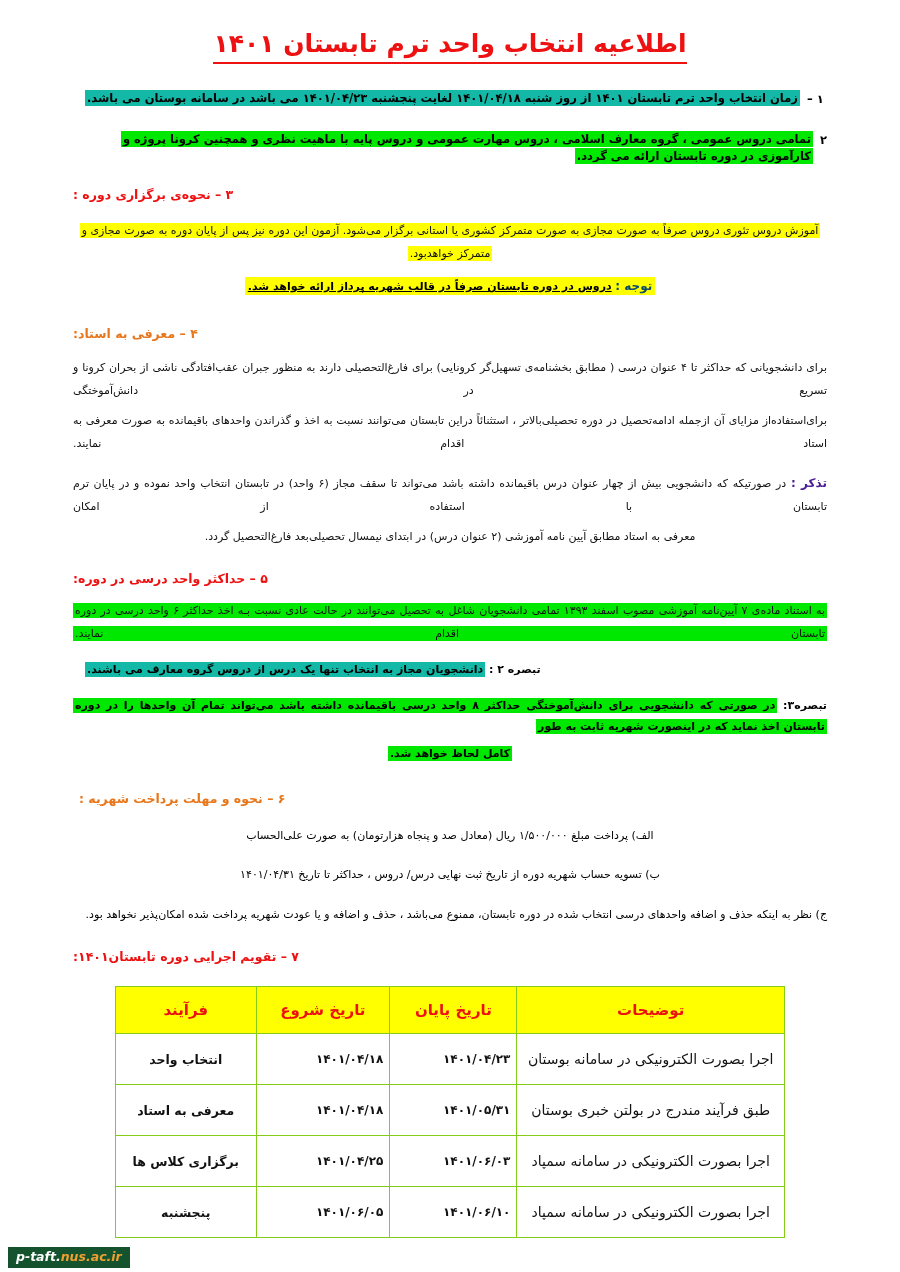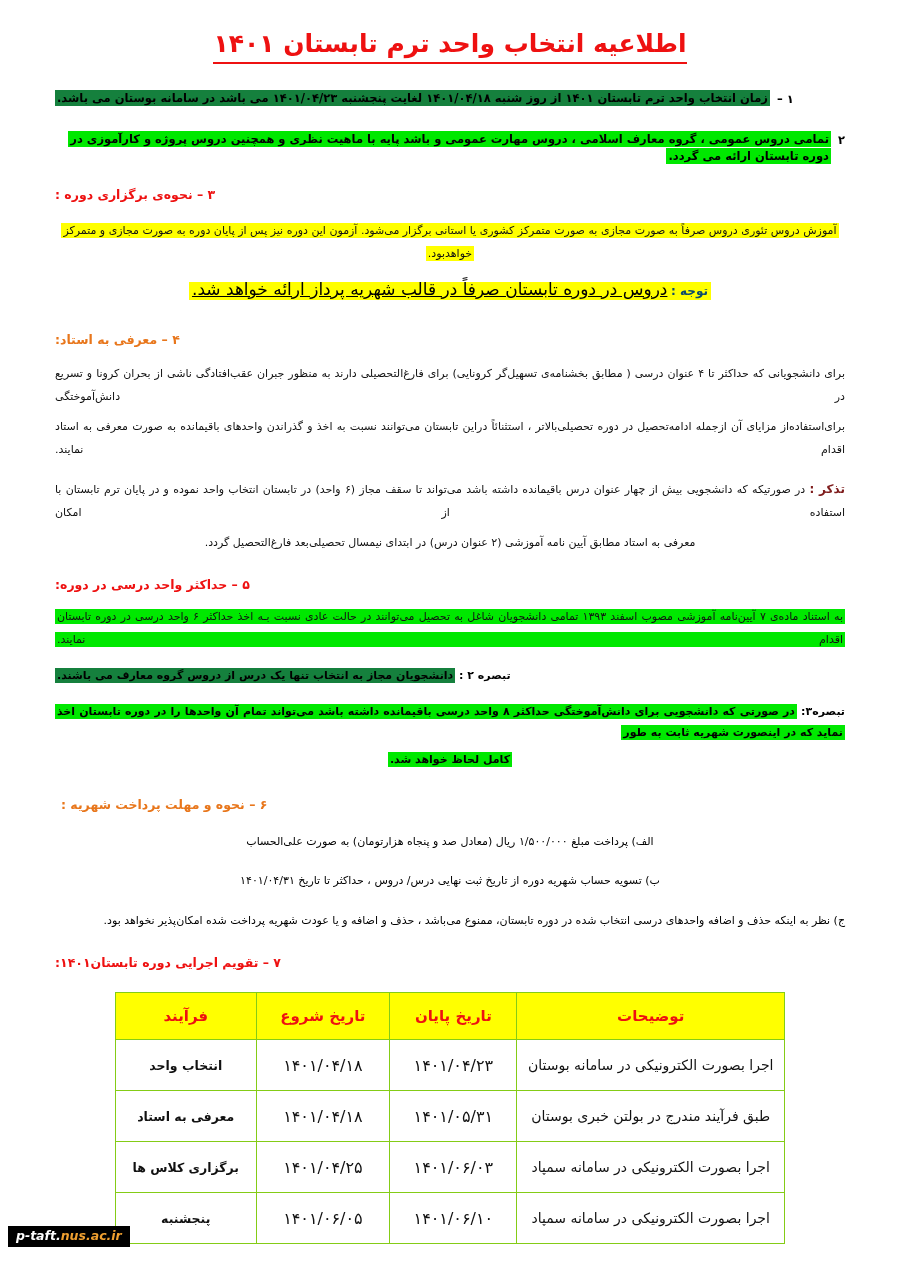"اطلاعیه انتخاب واحد ترم تابستان" .page { padding: 0 55px -> 0 73px }
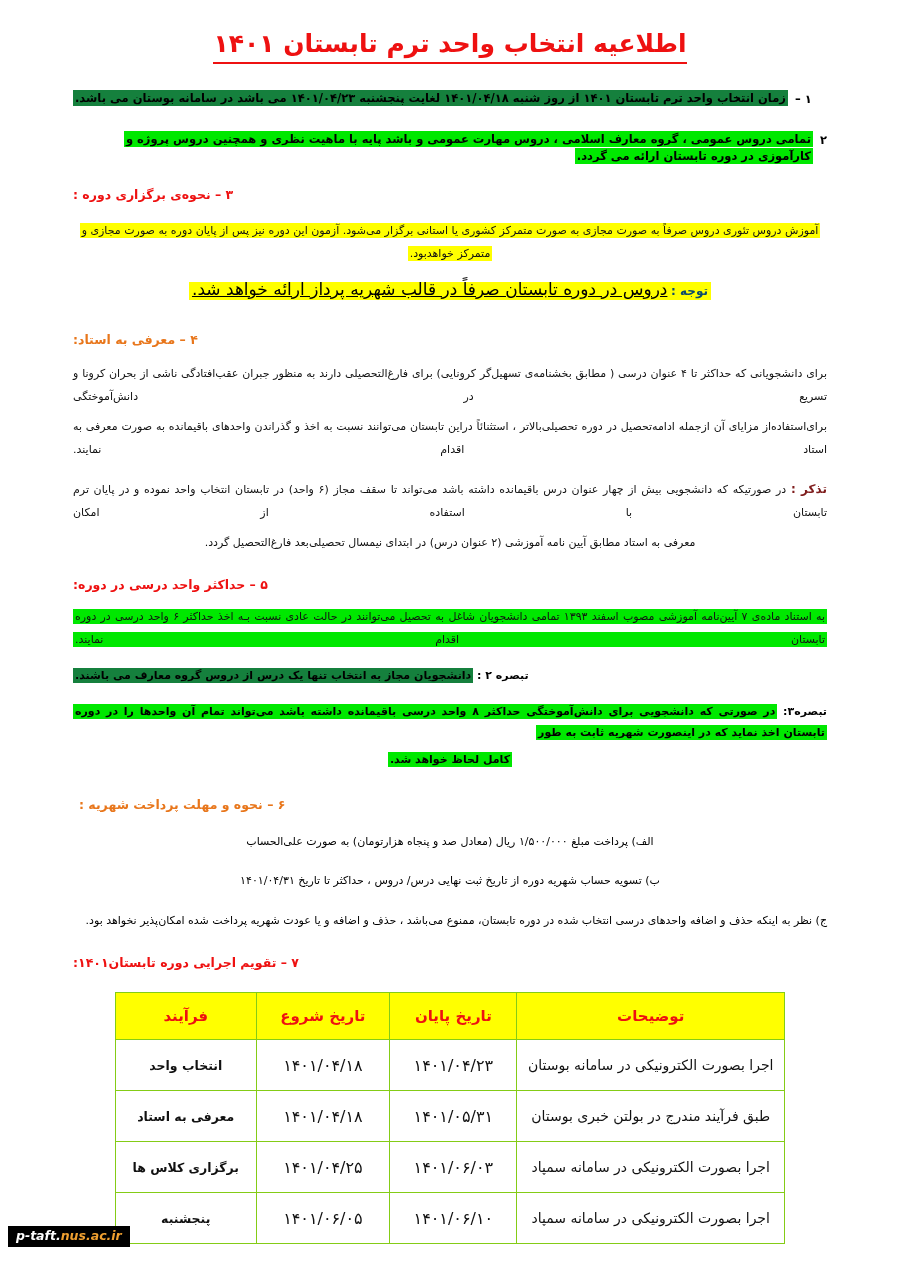"زمان انتخاب واحد ترم تابستان" .hl-cyan { background: #15803d -> #14b8a6; margin-left: none -> 12px }
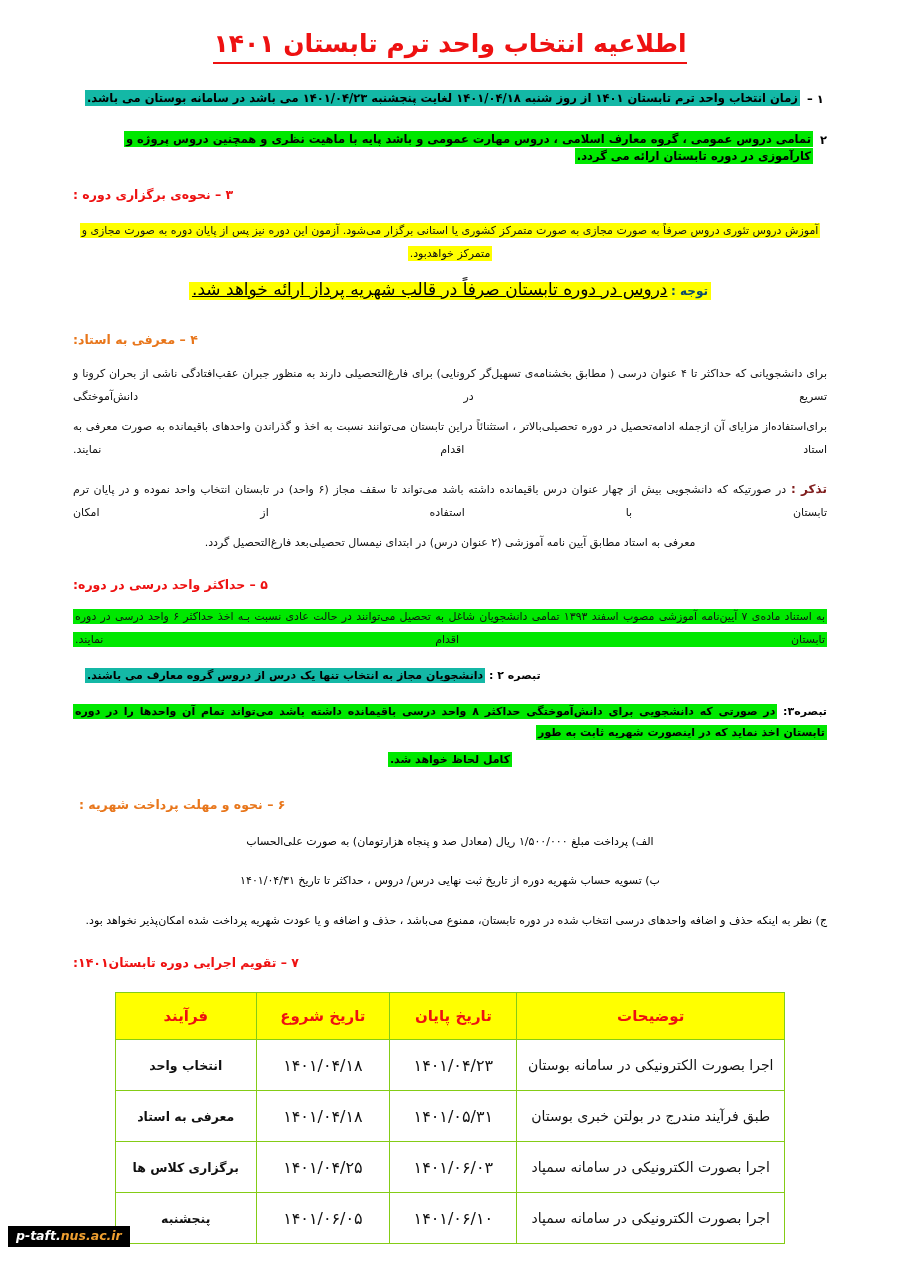"تمامی دروس عمومی ، گروه" span.hl-green { text: باشد پایه با ماهیت نظری و همچنین دروس -> دروس پایه با ماهیت نظری و همچنین کرونا }
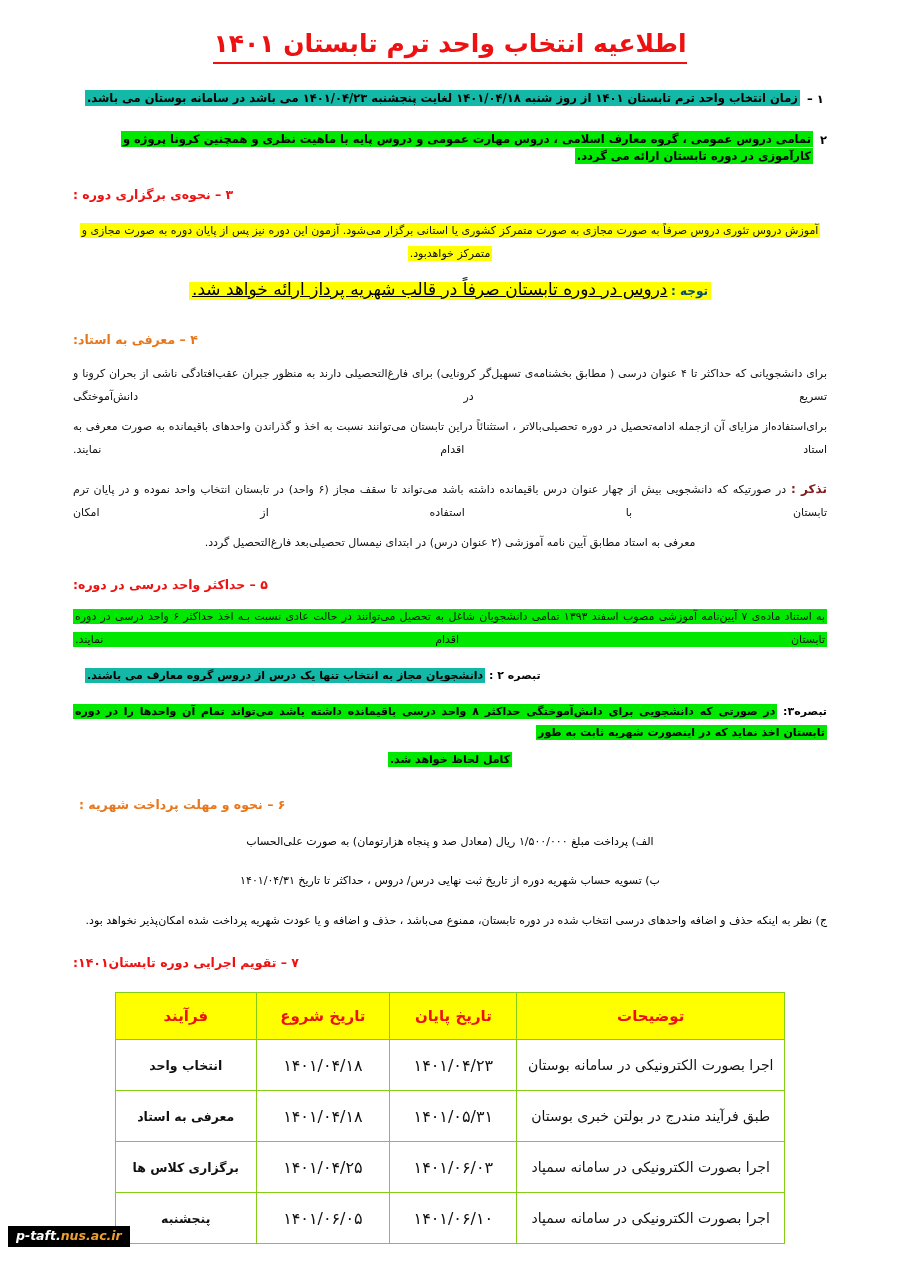"دروس در دوره تابستان صرفاً" span { font-size: 17px -> 11px; font-weight: normal -> bold }
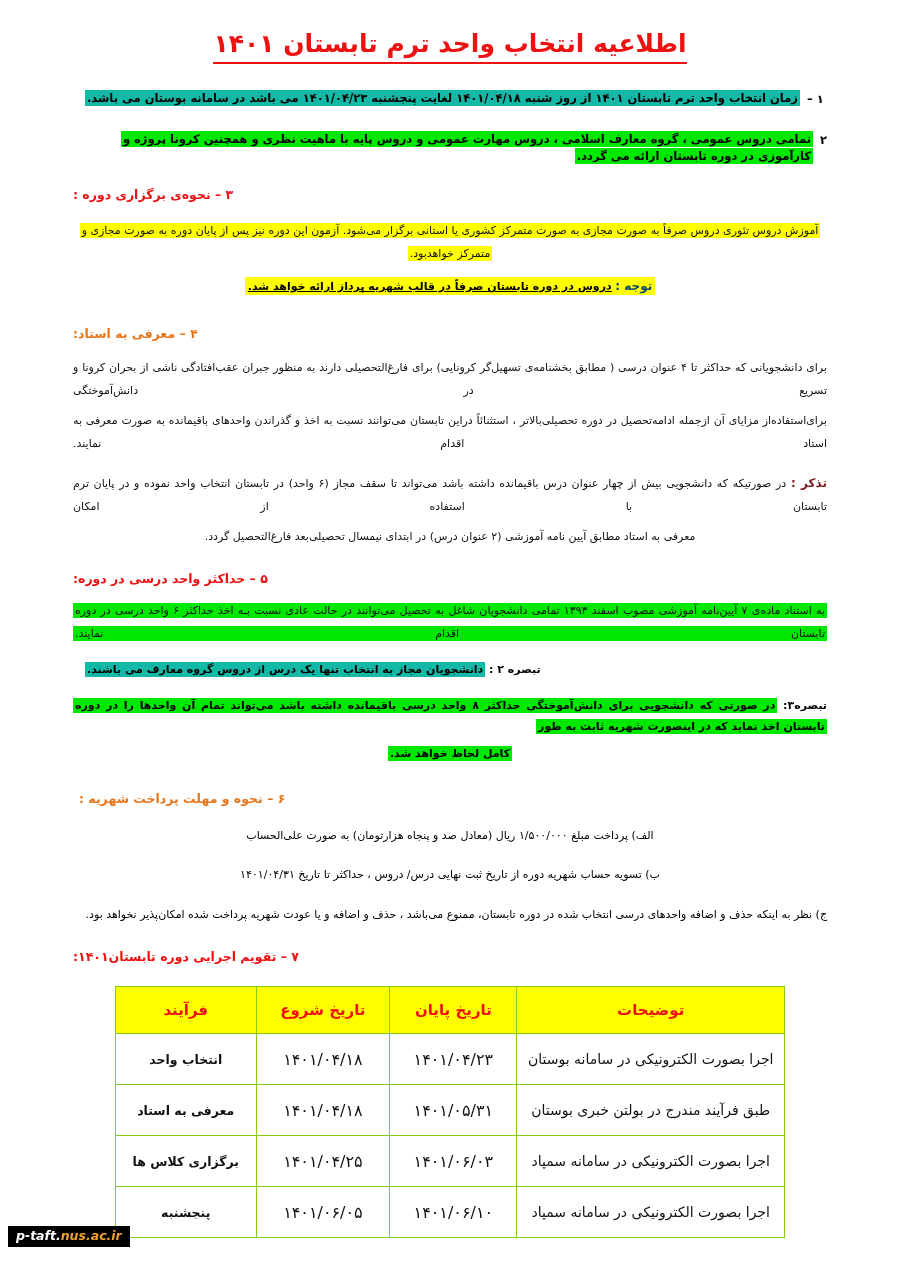"تذکر :" .lead-bold { color: #7f1d1d -> #4c1d95 }
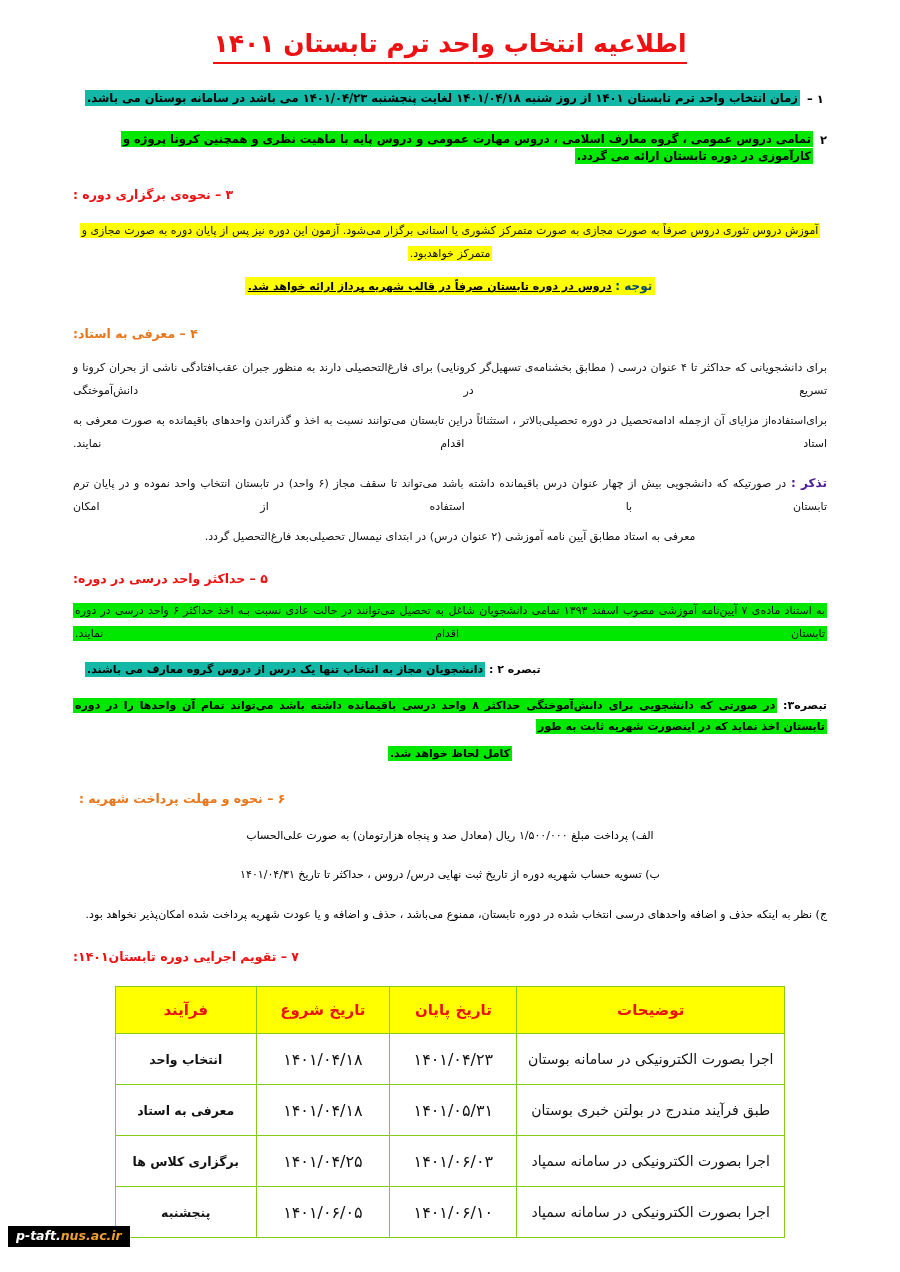"۱۴۰۱/۰۴/۱۸" table.cal td.date { font-size: 16px -> 12px; font-weight: normal -> bold; text-align: none -> right }
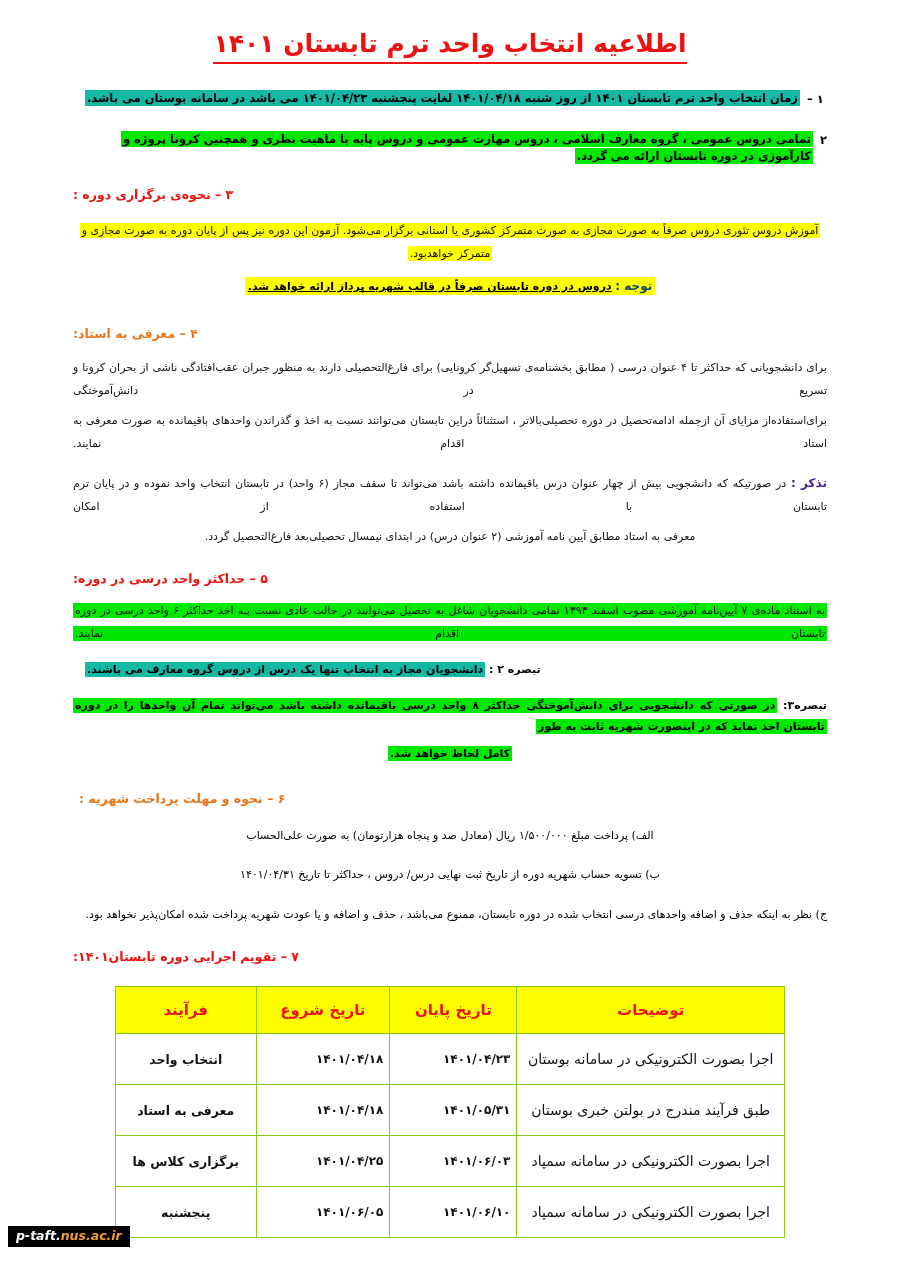"p-taft.nus.ac.ir" .watermark { background: #000000 -> #14532d; bottom: 25px -> 4px }
